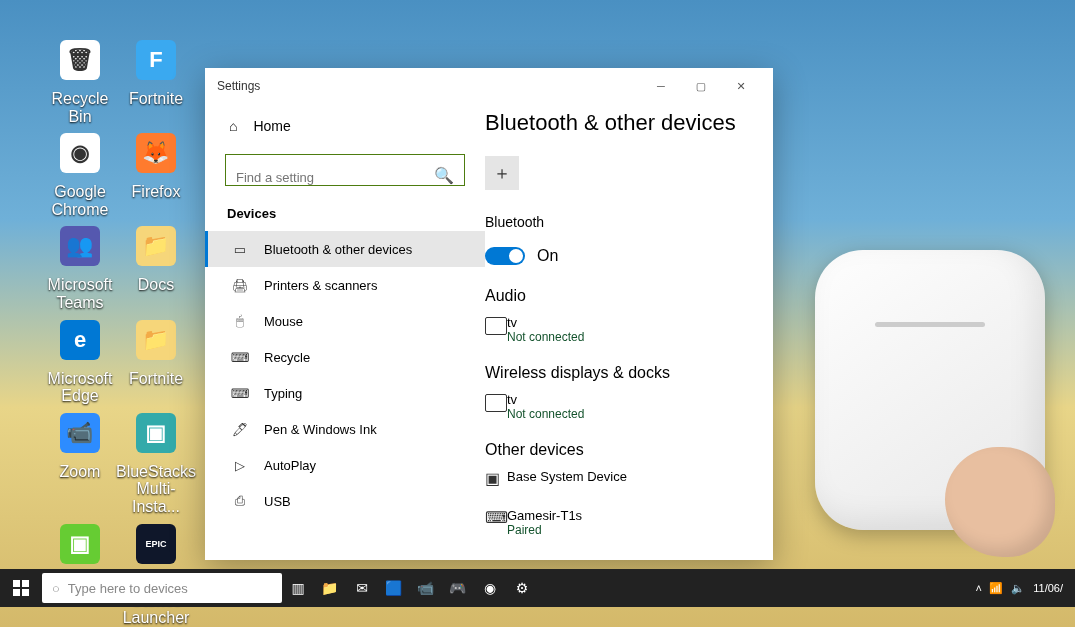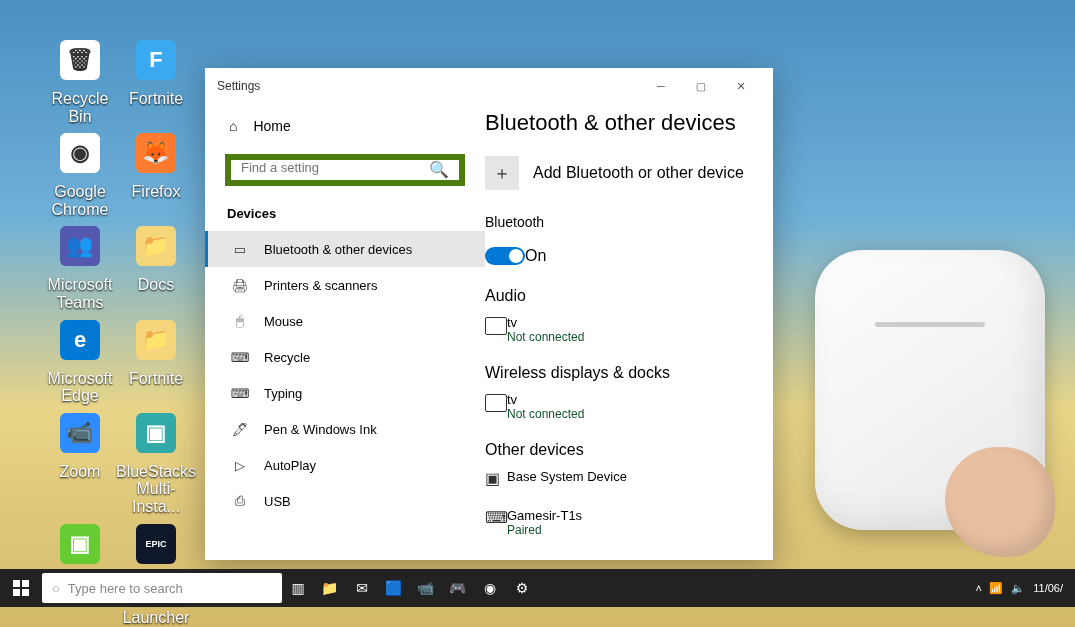"Find a setting" .search { align-items: flex-start -> flex-end; border: 6px solid #4d7c0f -> 1px solid #4d7c0f }
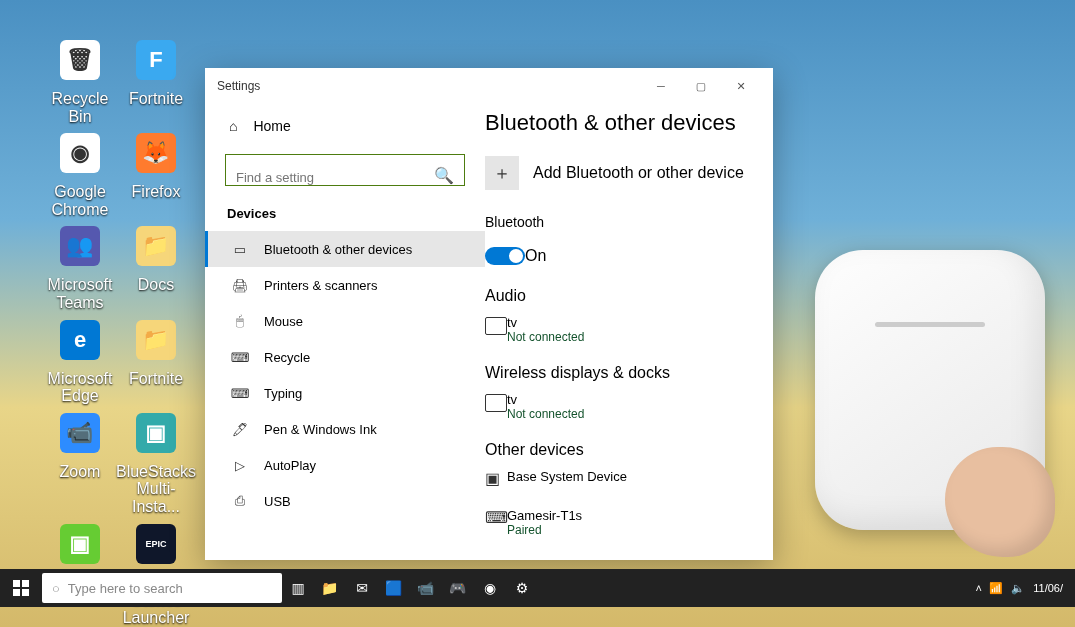"Add Bluetooth or other device" span { html: <span>Add Bluetooth or other device</span> -> none }
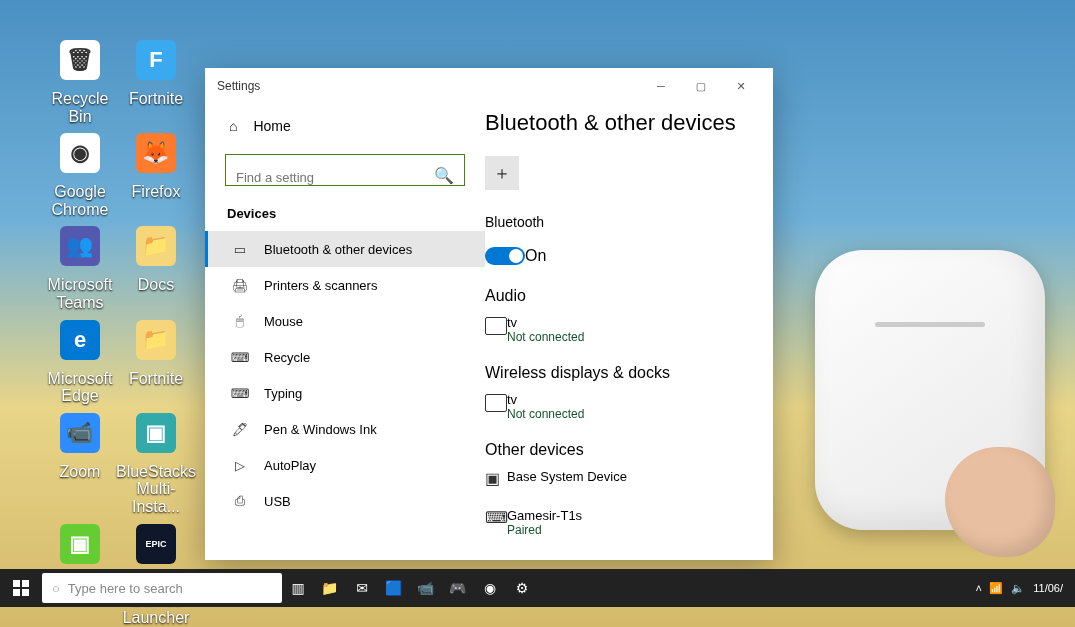"On" .toggle-row { gap: 0 -> 12px }
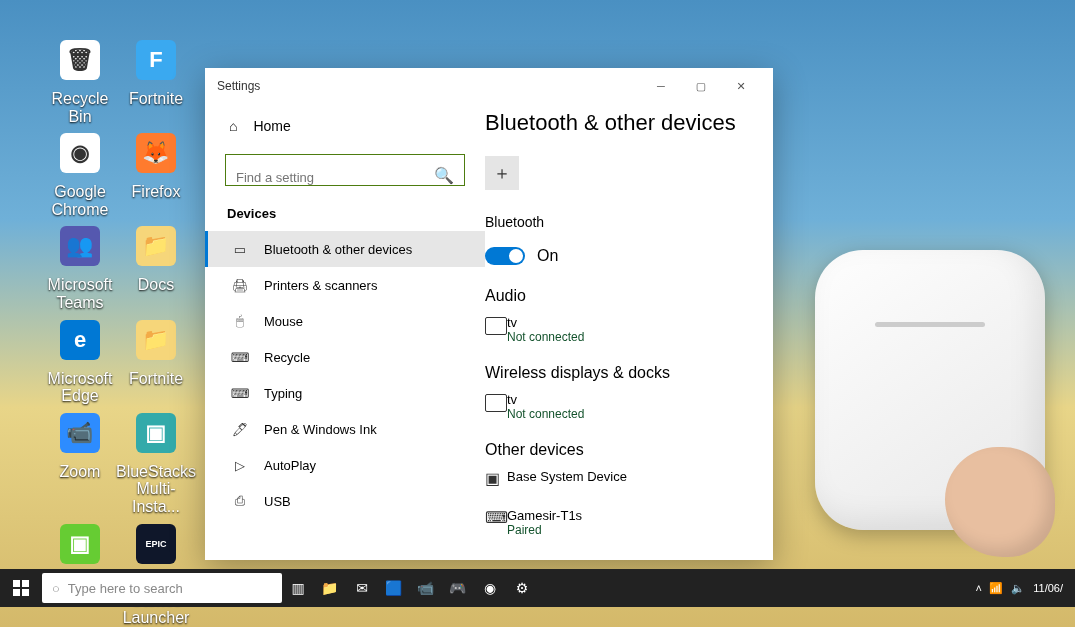"Type here to search" span { text: search -> devices }
